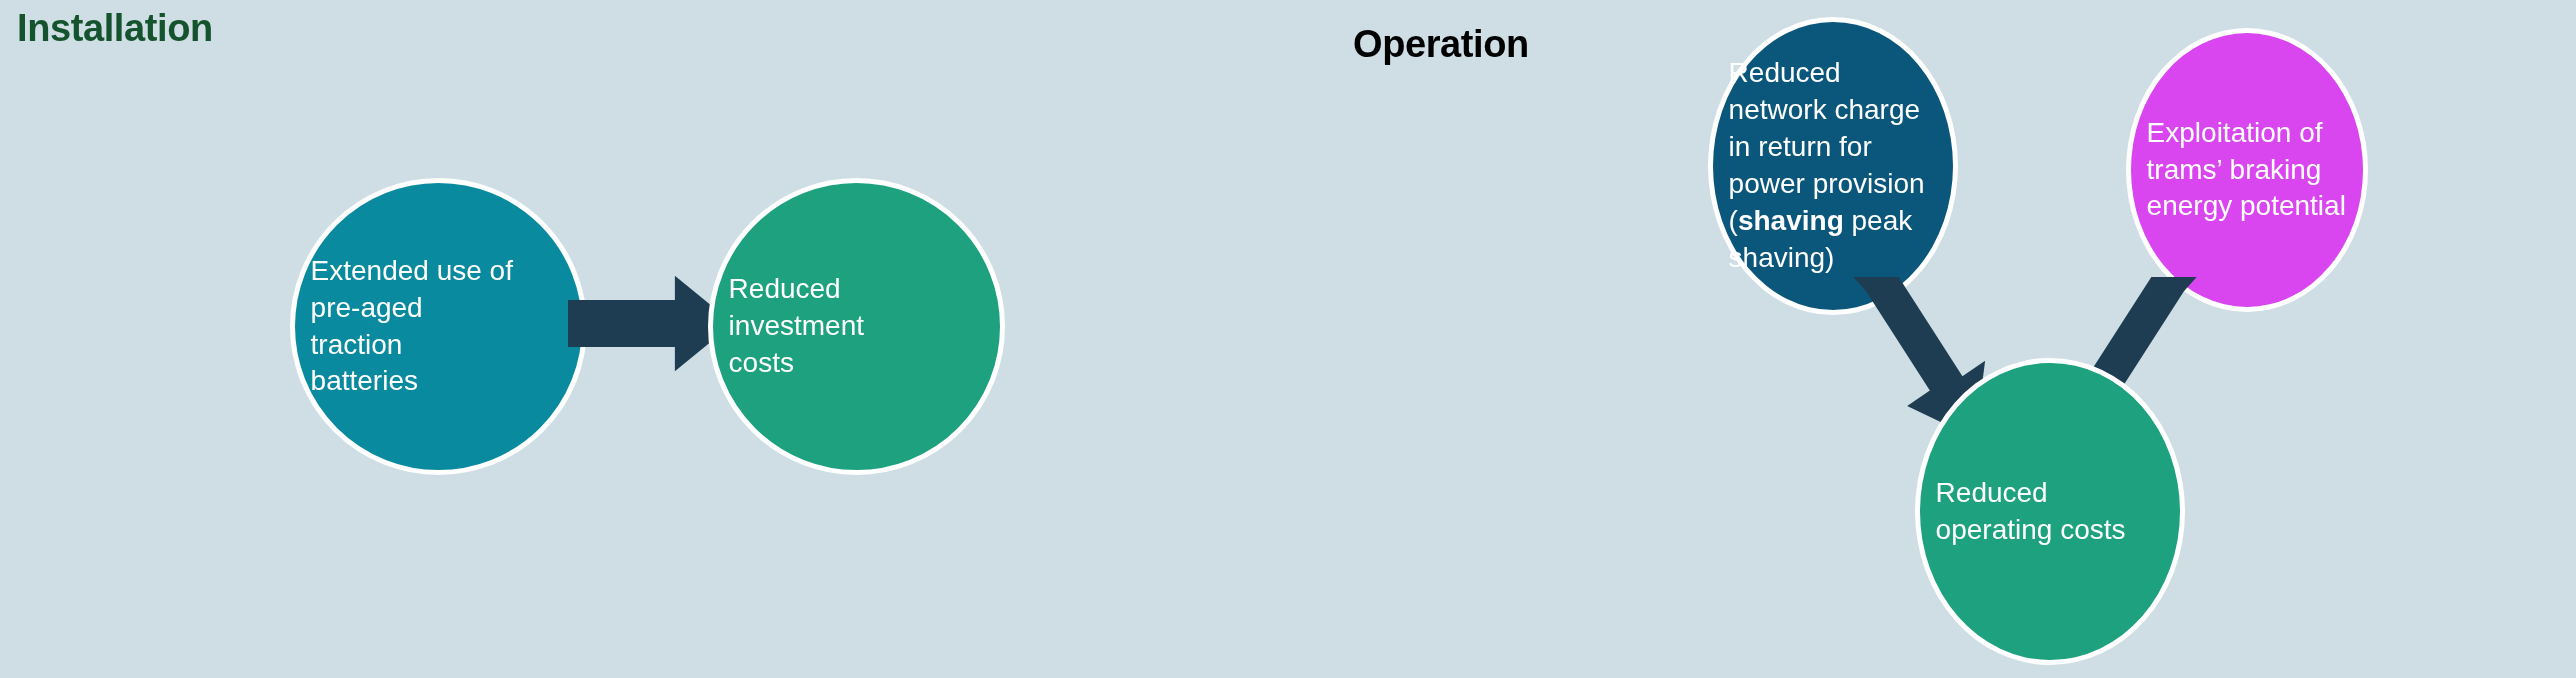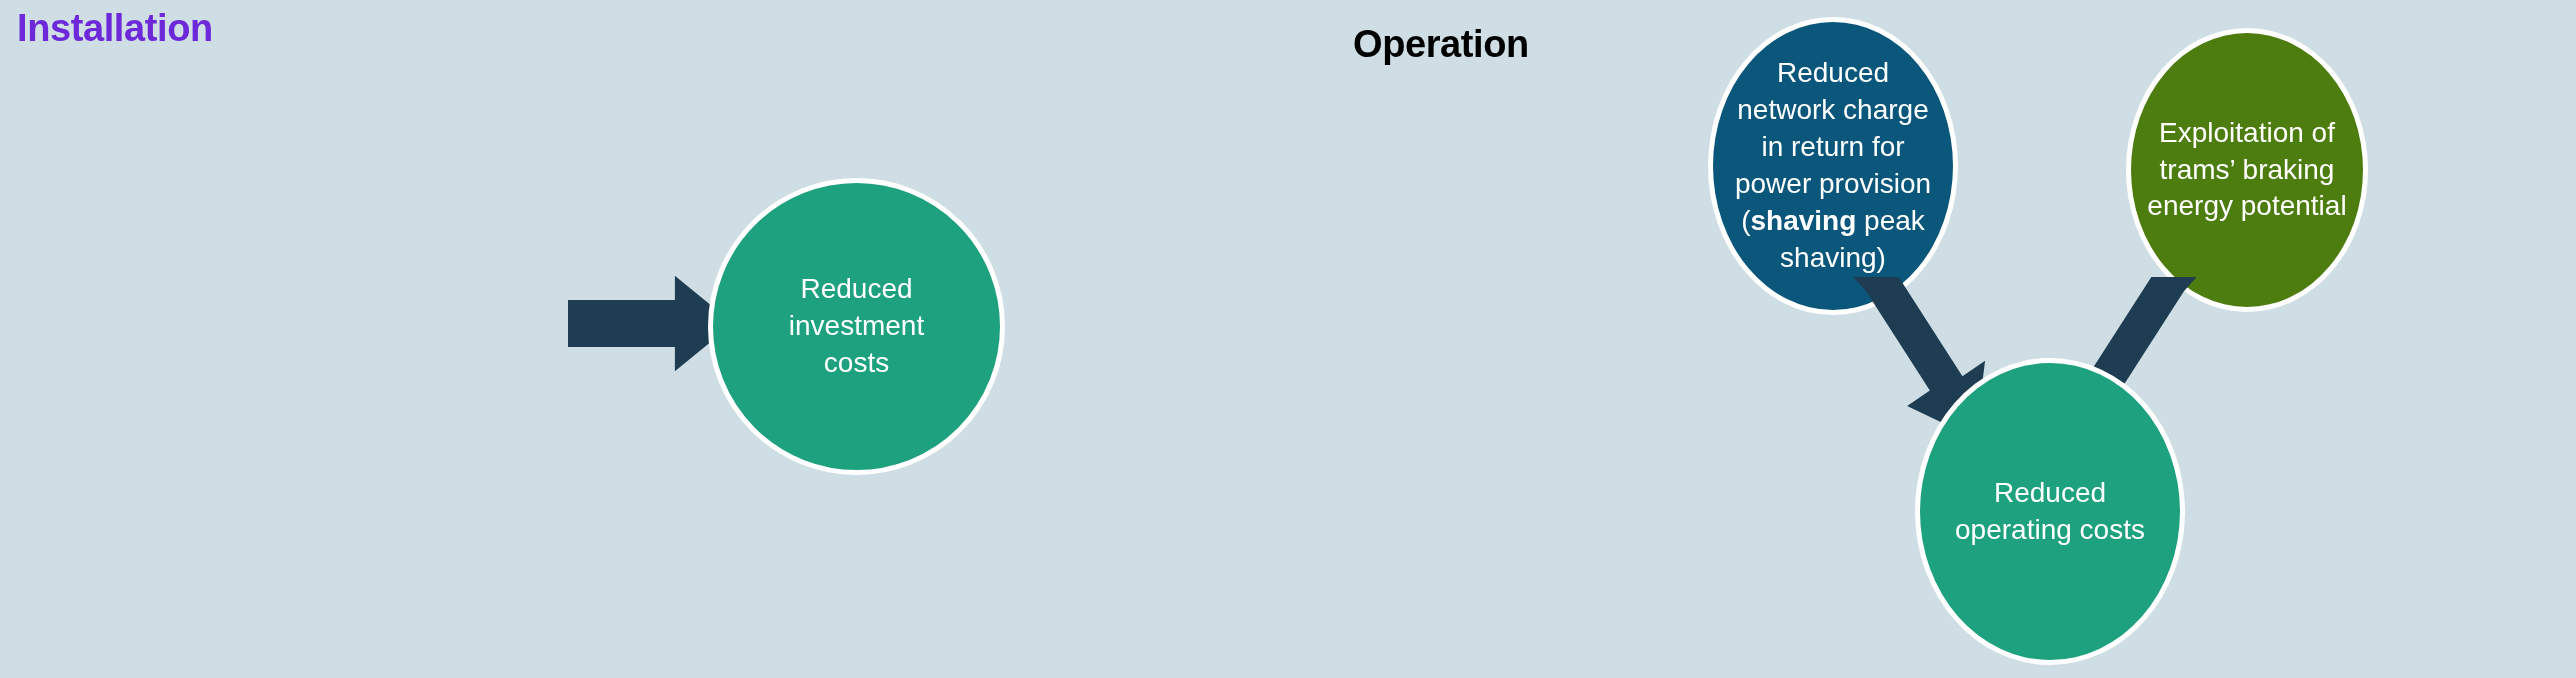"Installation" div.section-title { color: #6d28d9 -> #14532d }
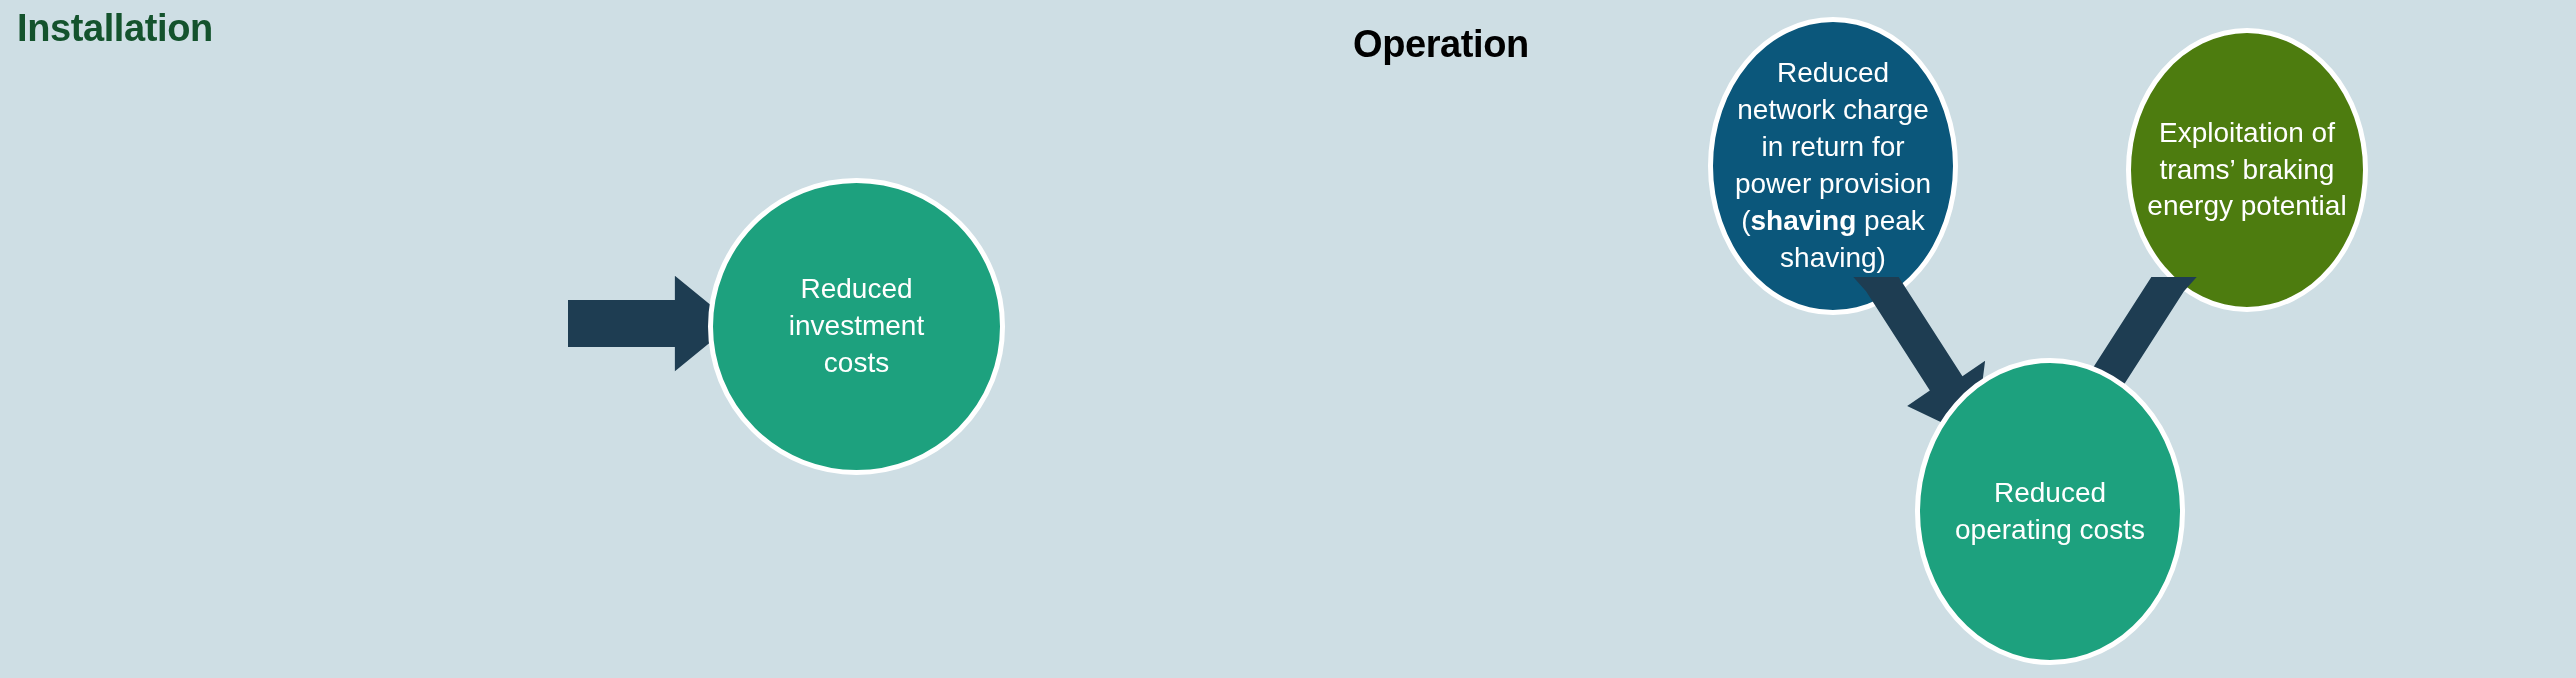"Reduced" .node { text-align: center -> none }
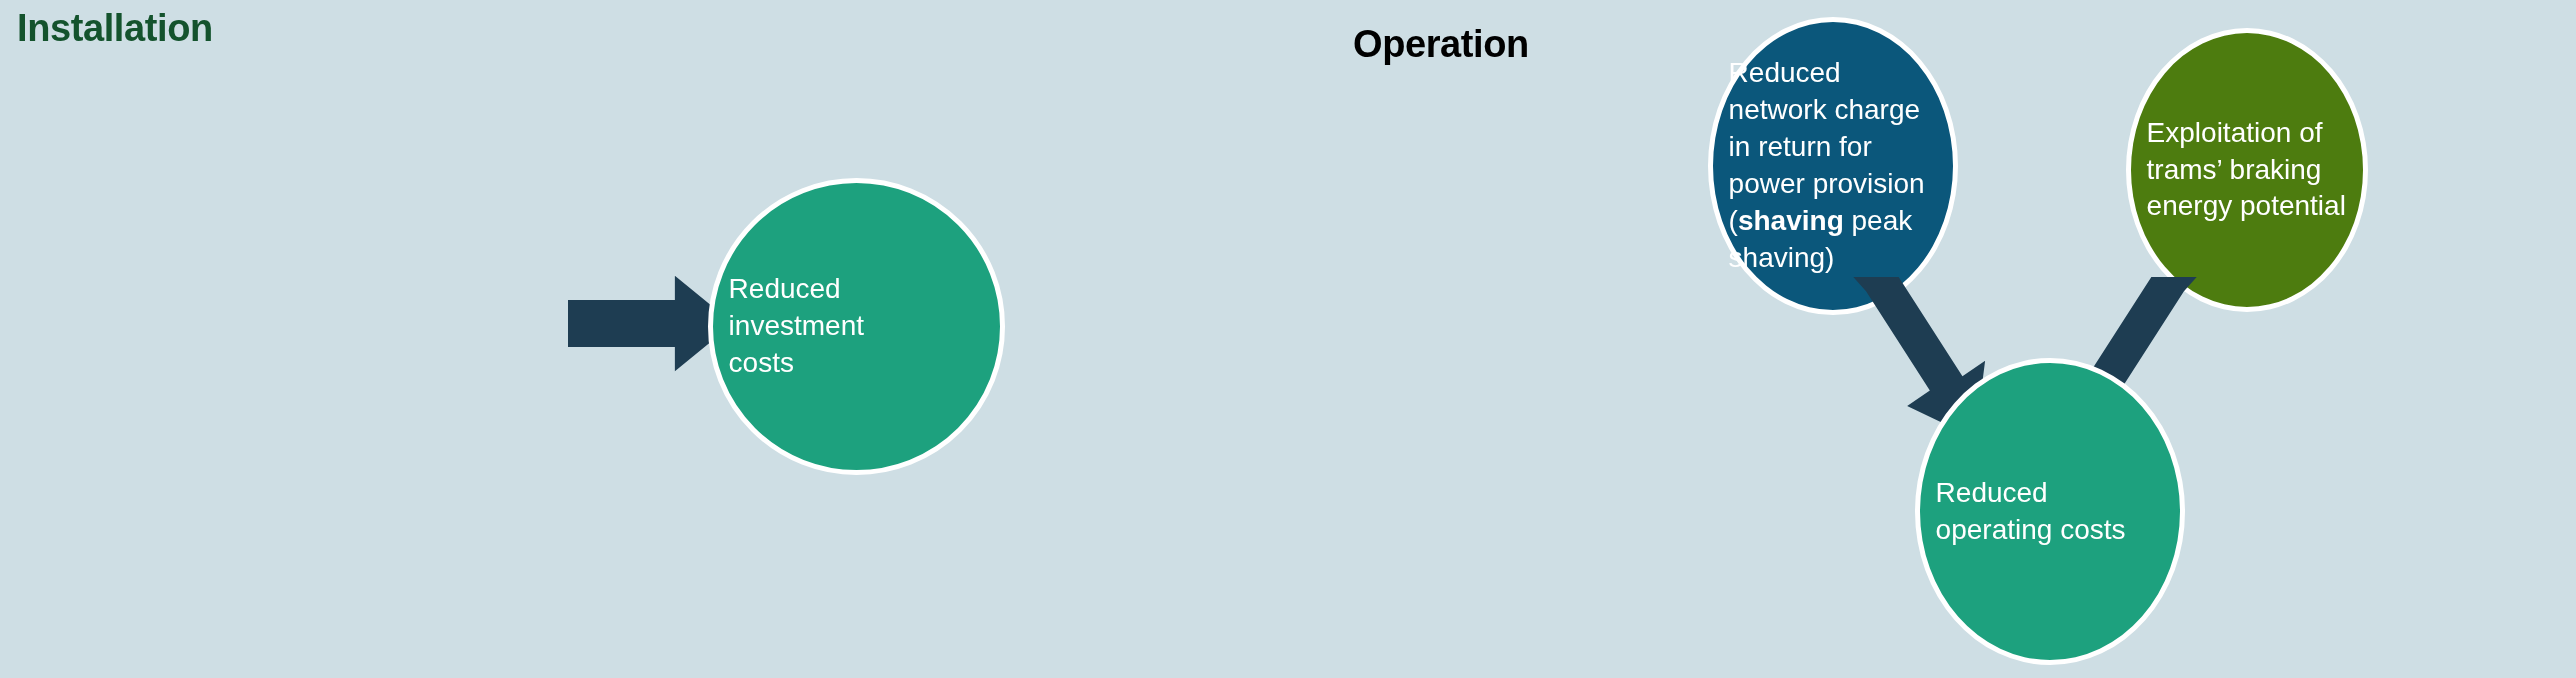"Exploitation of" div.node { background: #4d7c0f -> #d946ef }
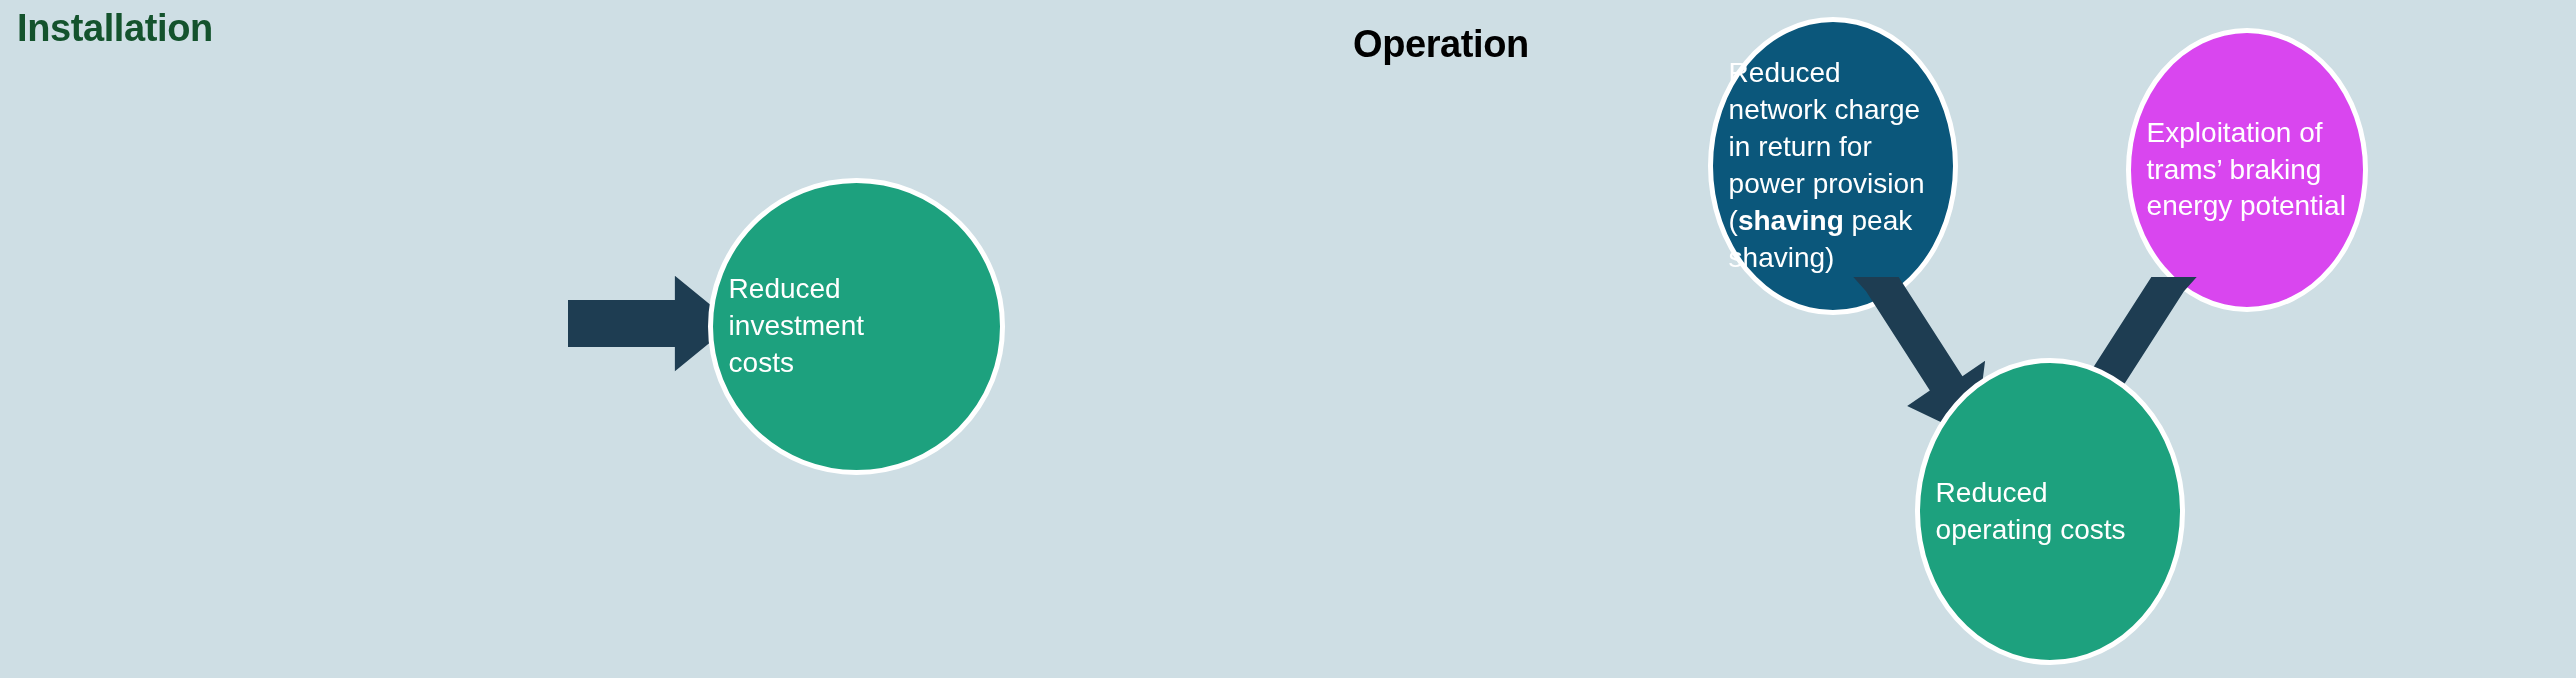"Extended use of" div.node { html: none -> <div> <span>Extended use of<br>pre-aged<br>traction<br>batteries</span> </div> }
